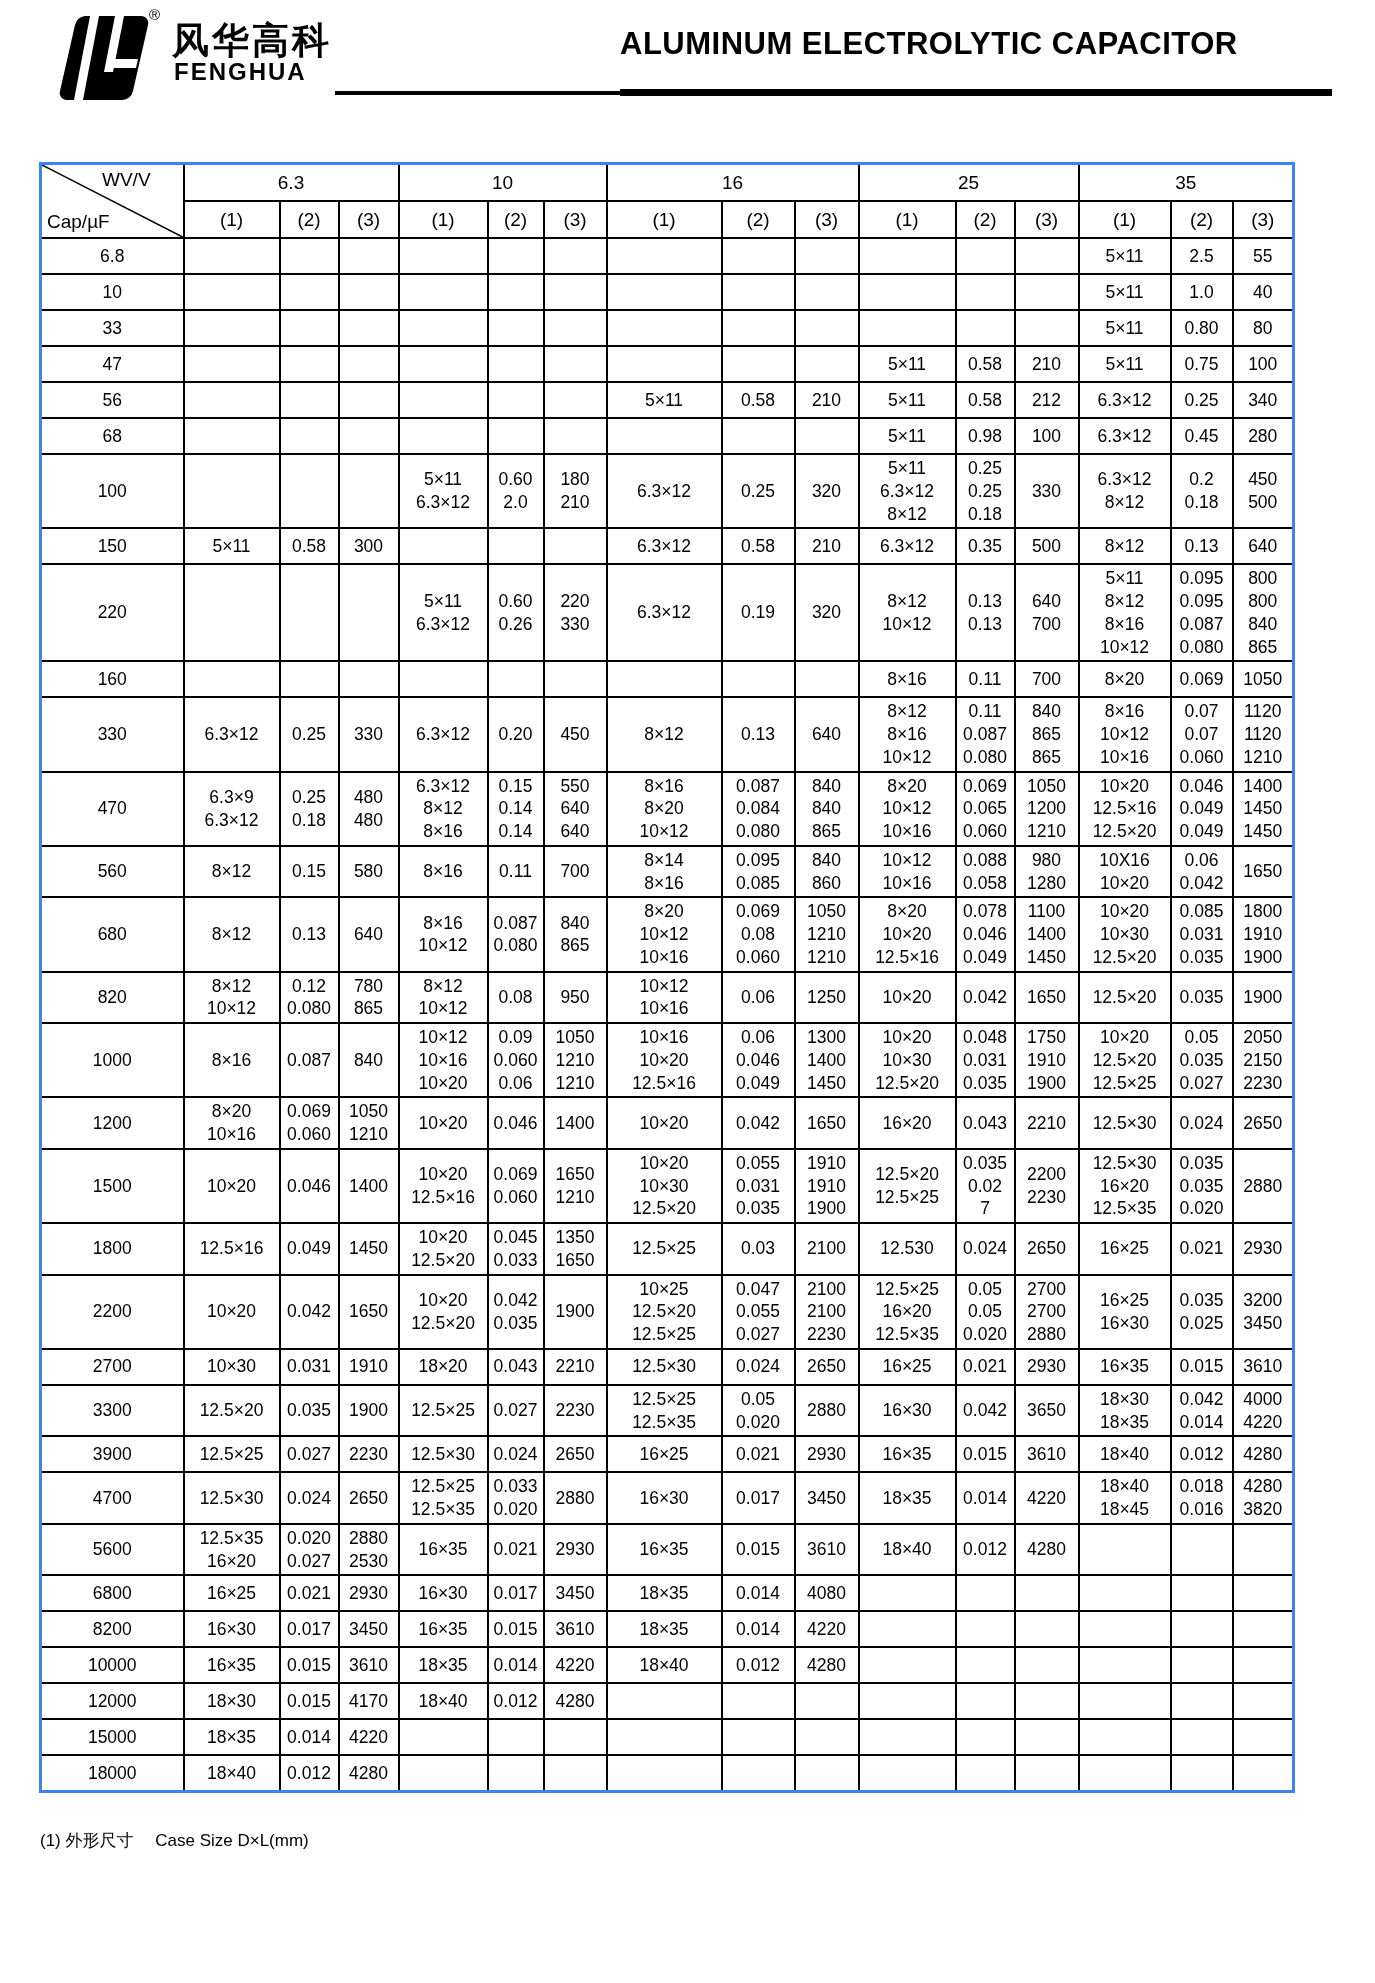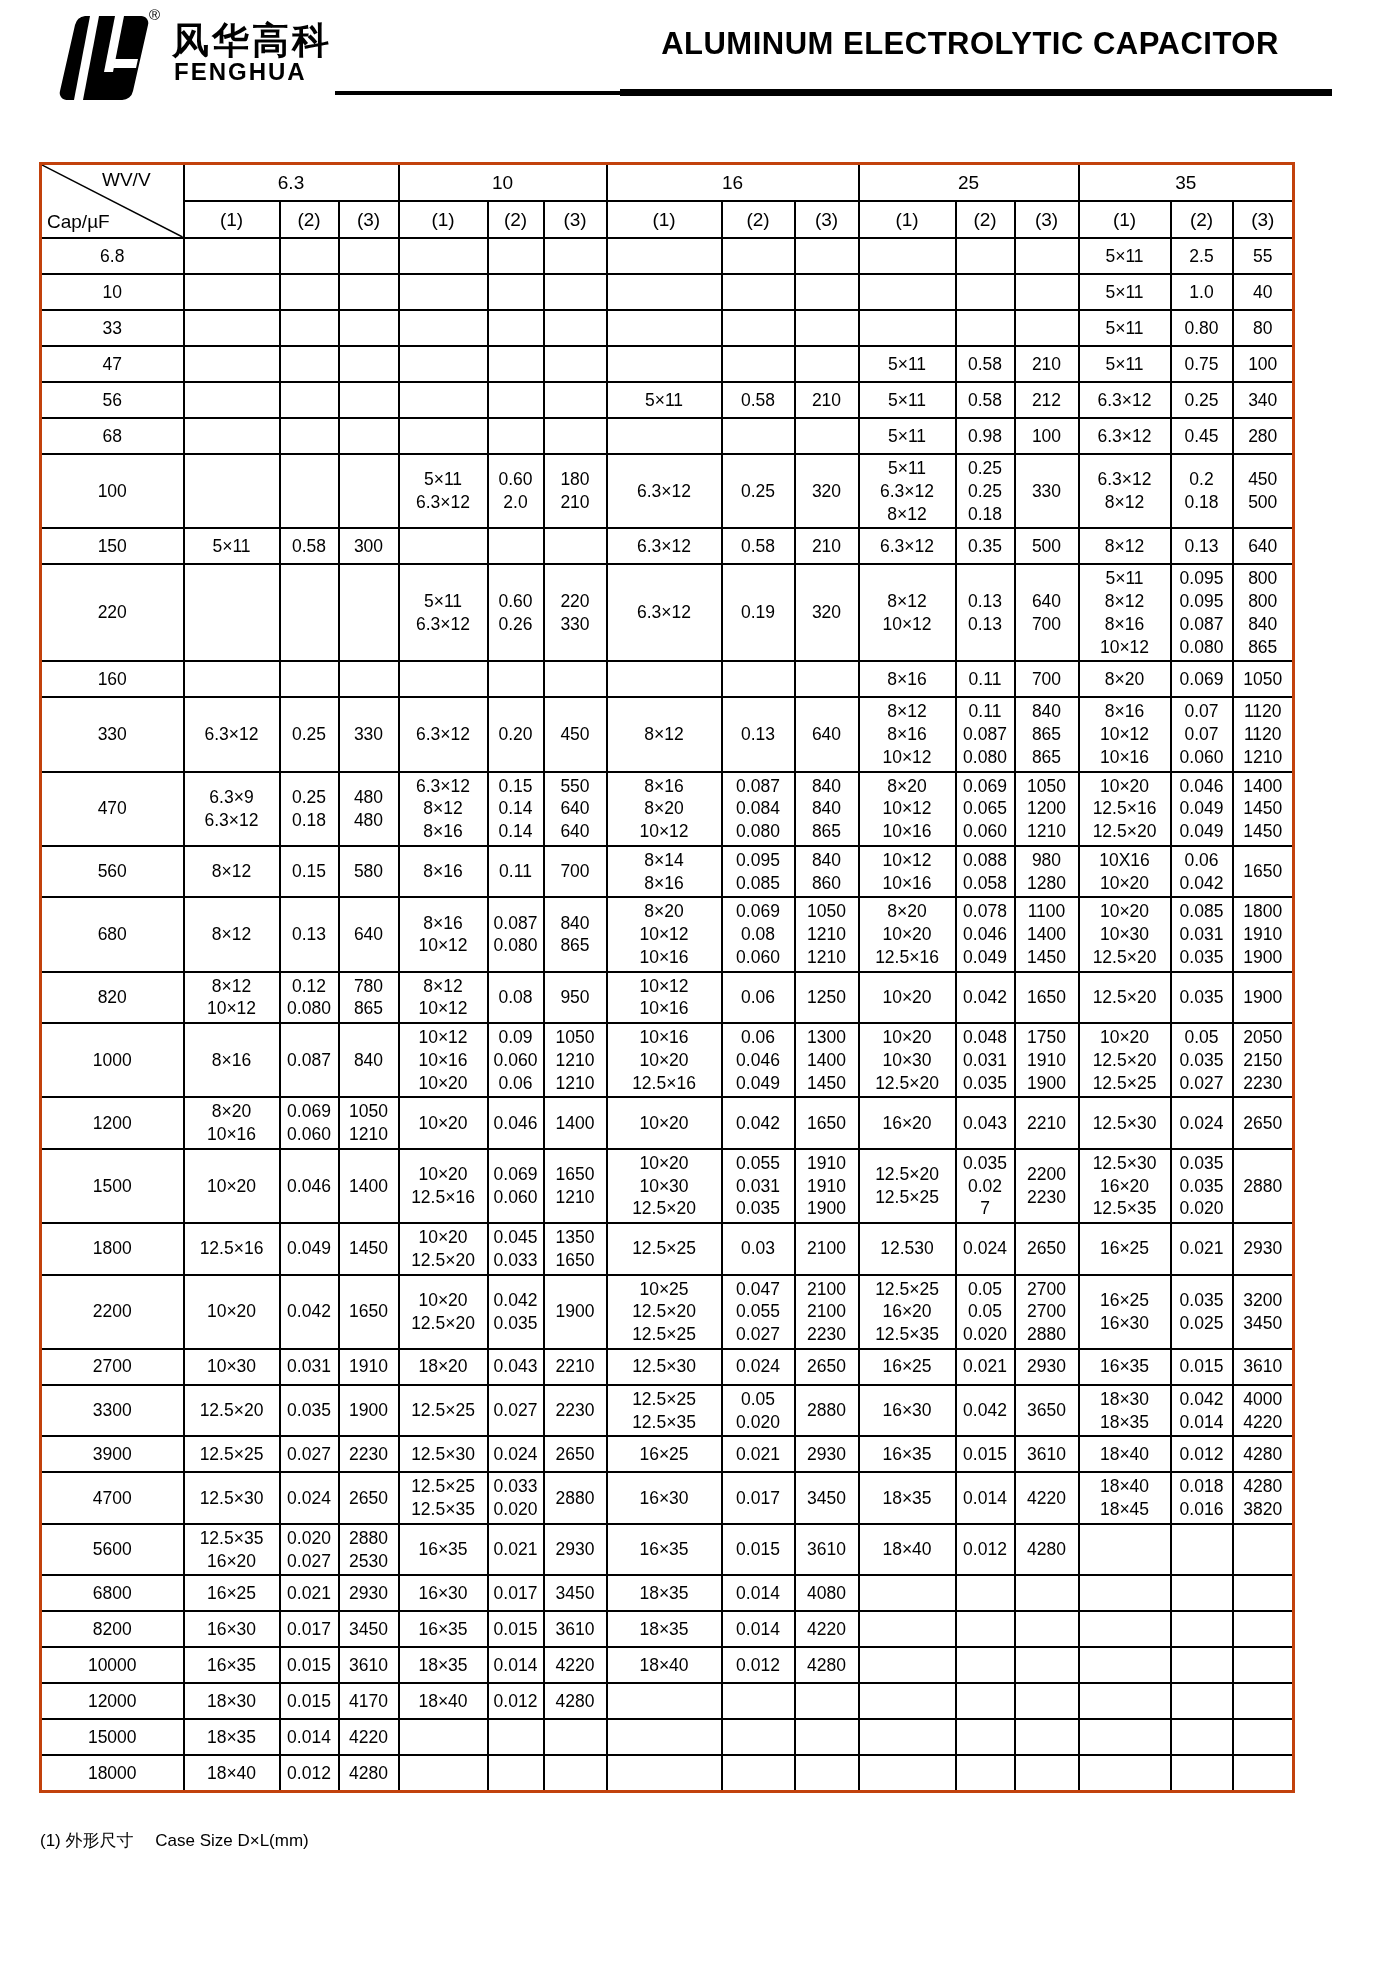"ALUMINUM ELECTROLYTIC CAPACITOR" .title { text-align: center -> none }
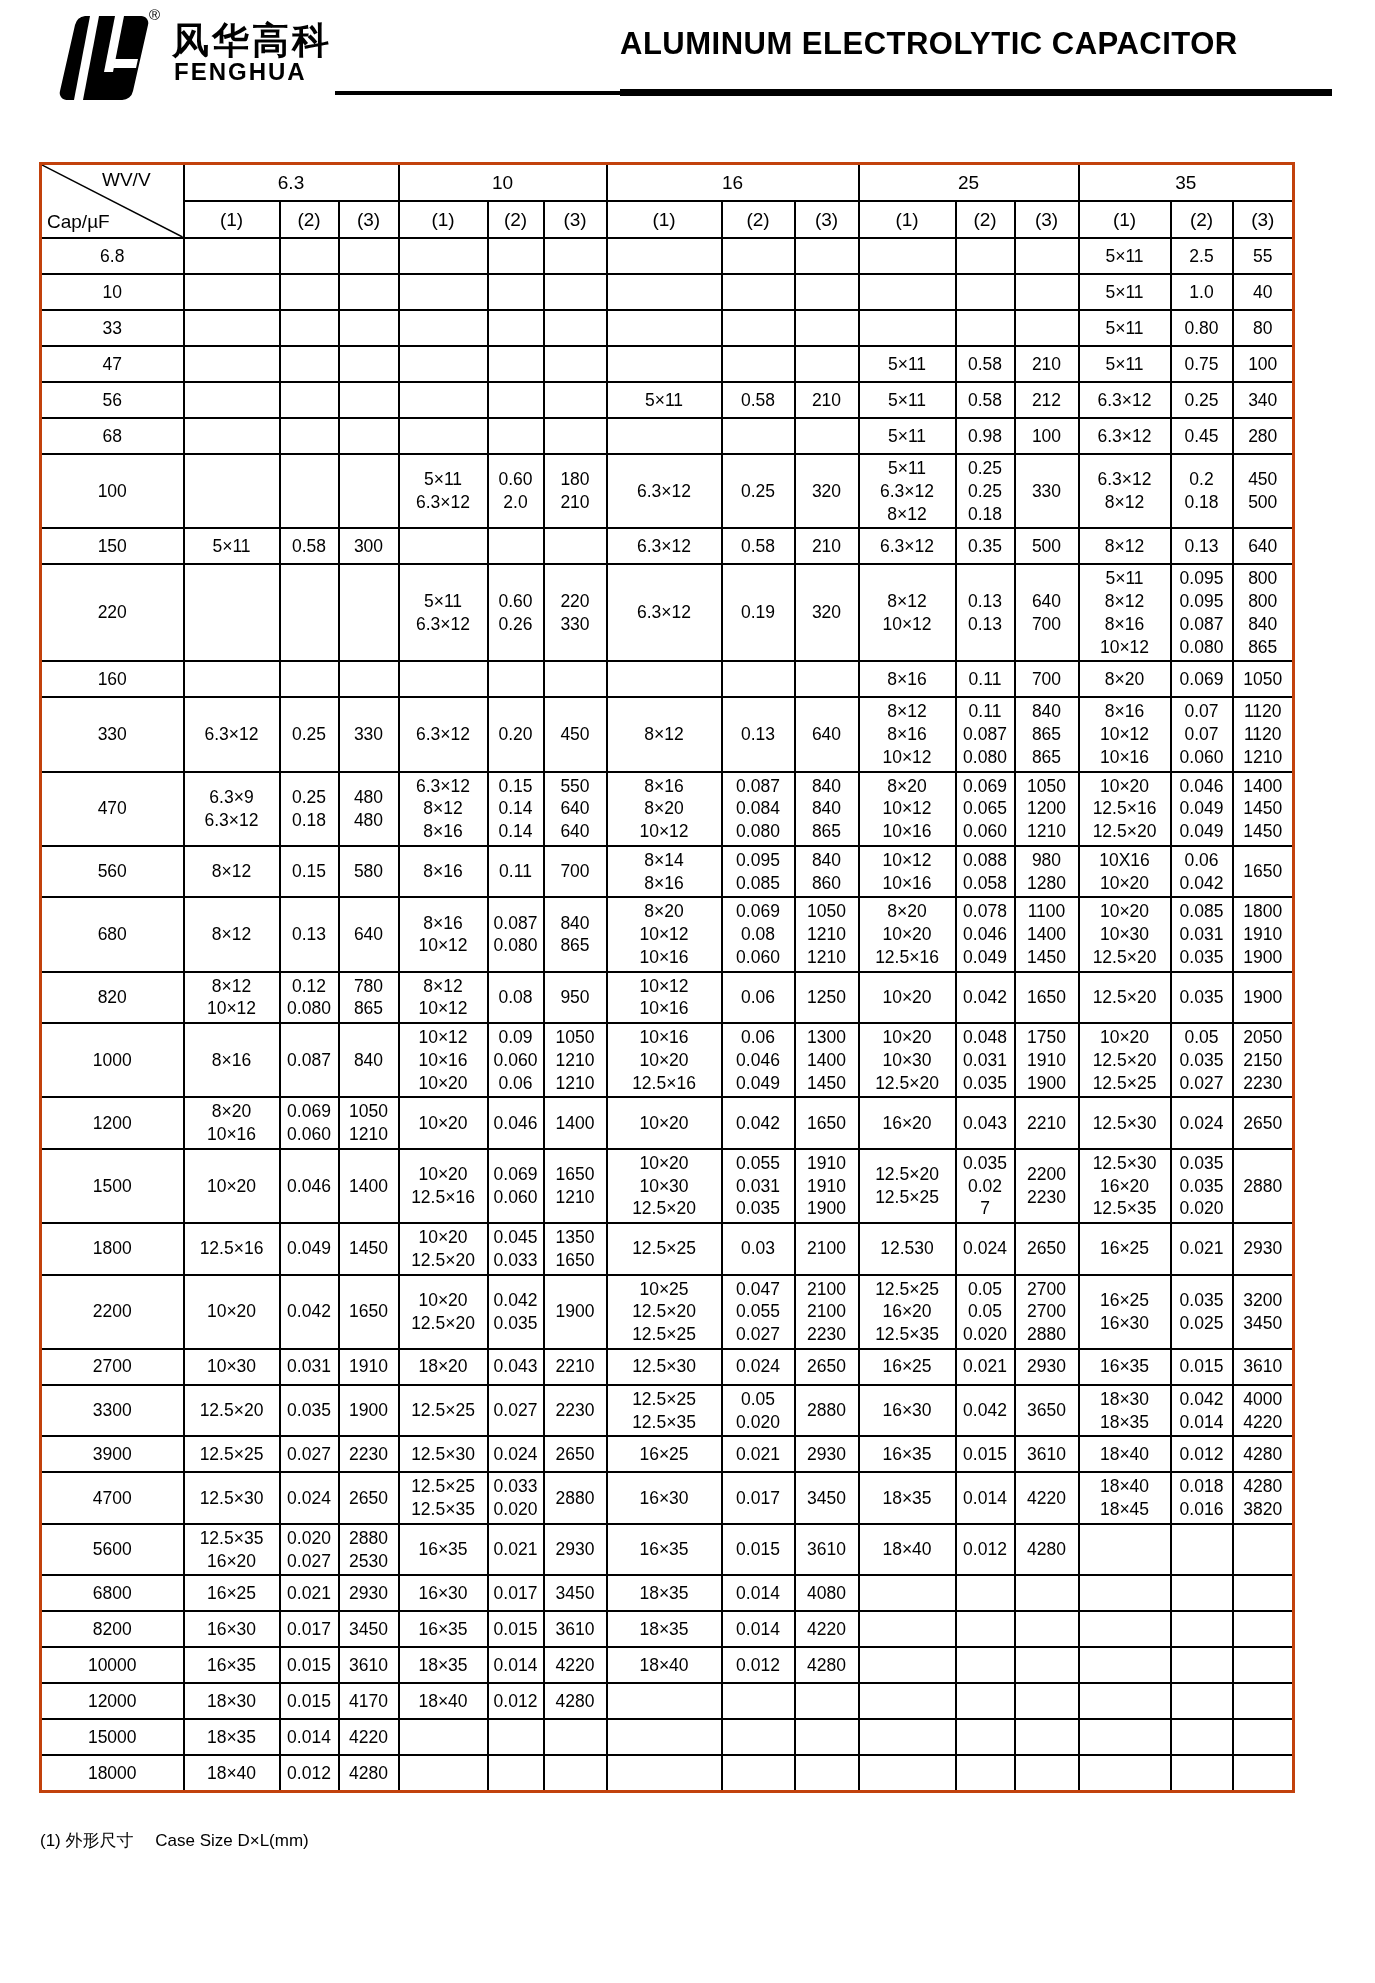"WV/V" table.dim { border: 3px solid #c2410c -> 3px solid #3b82f6 }
